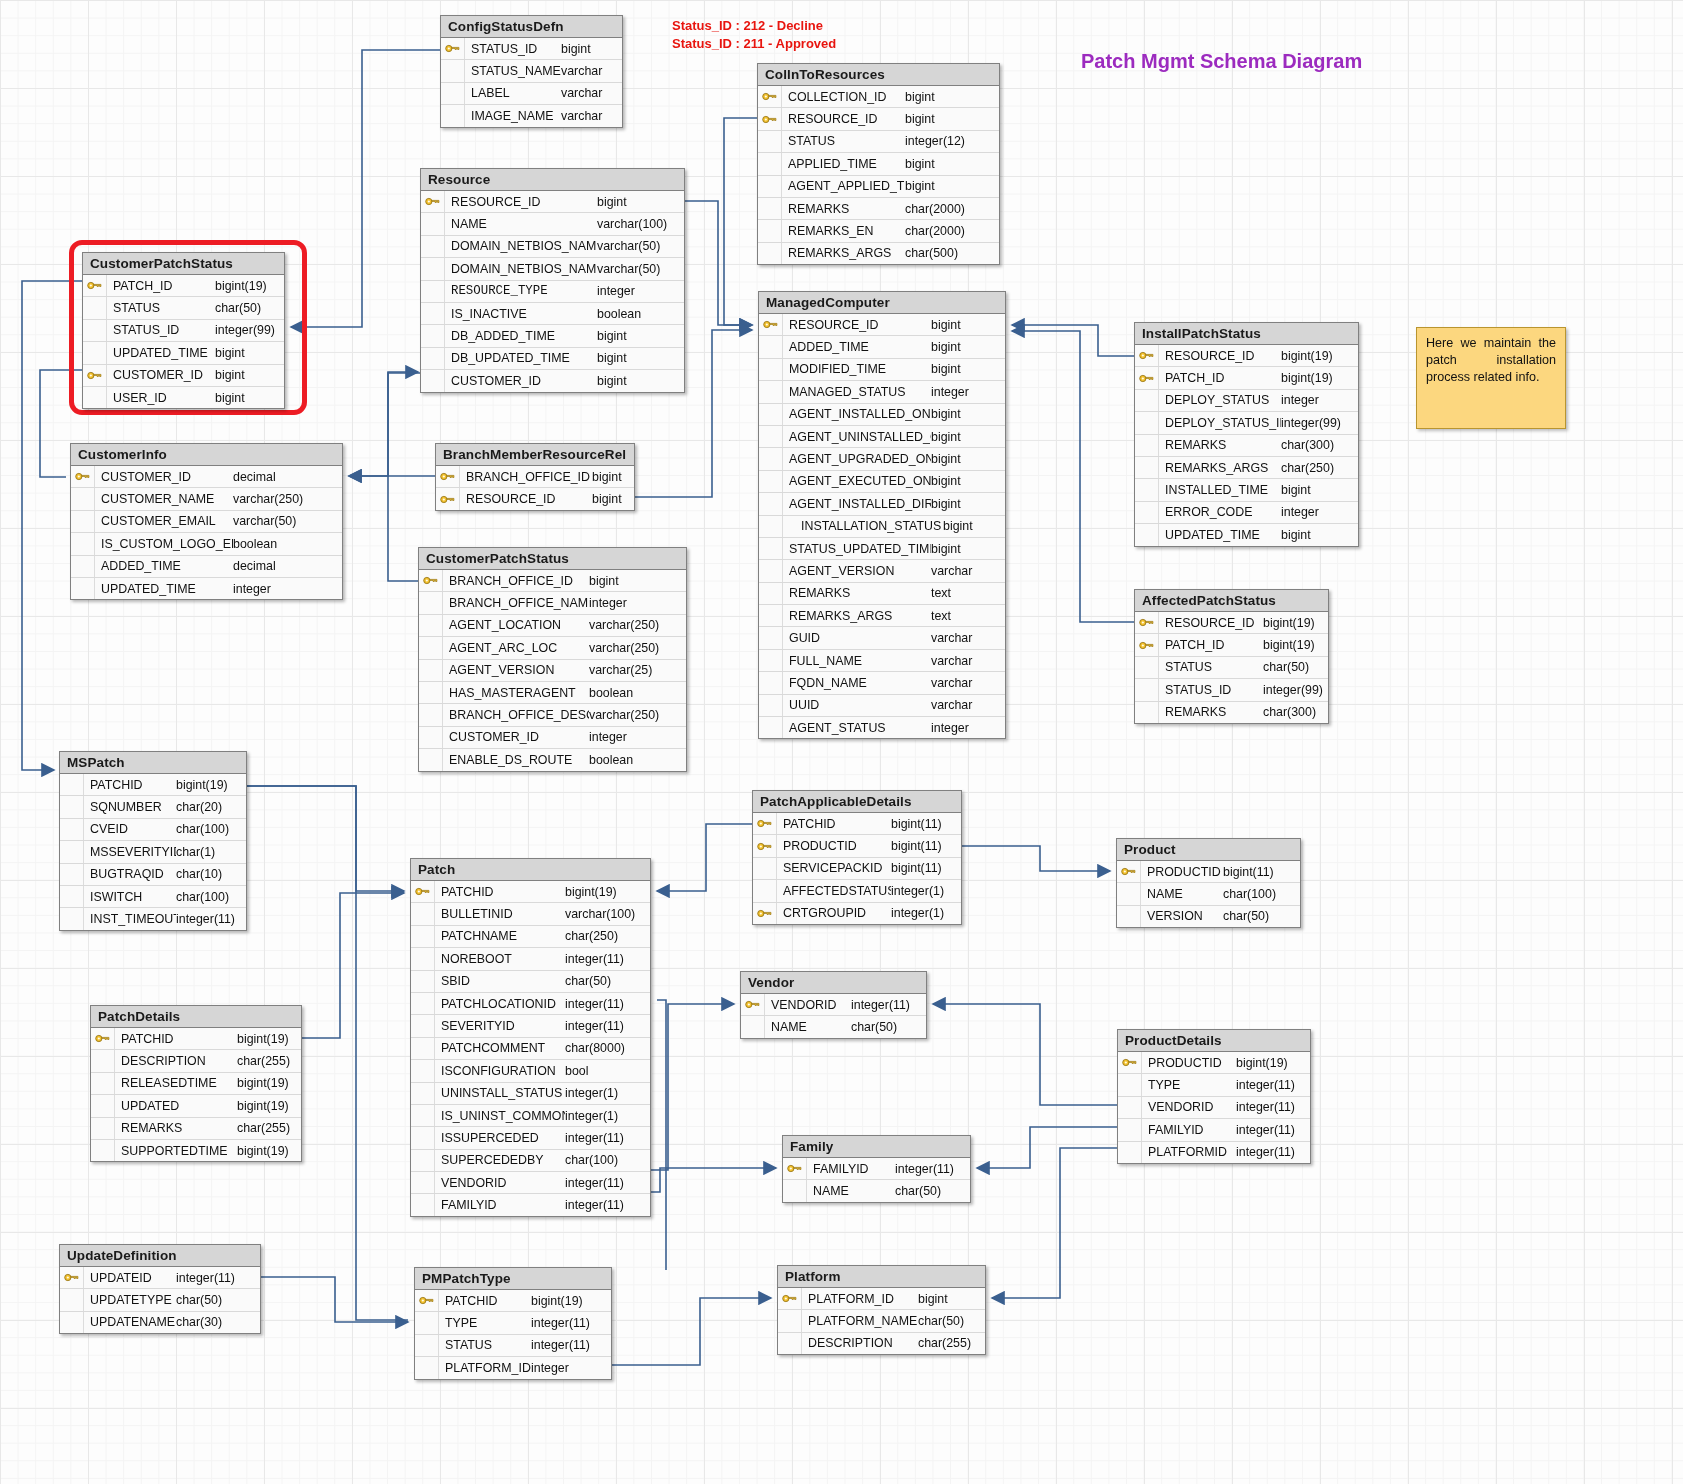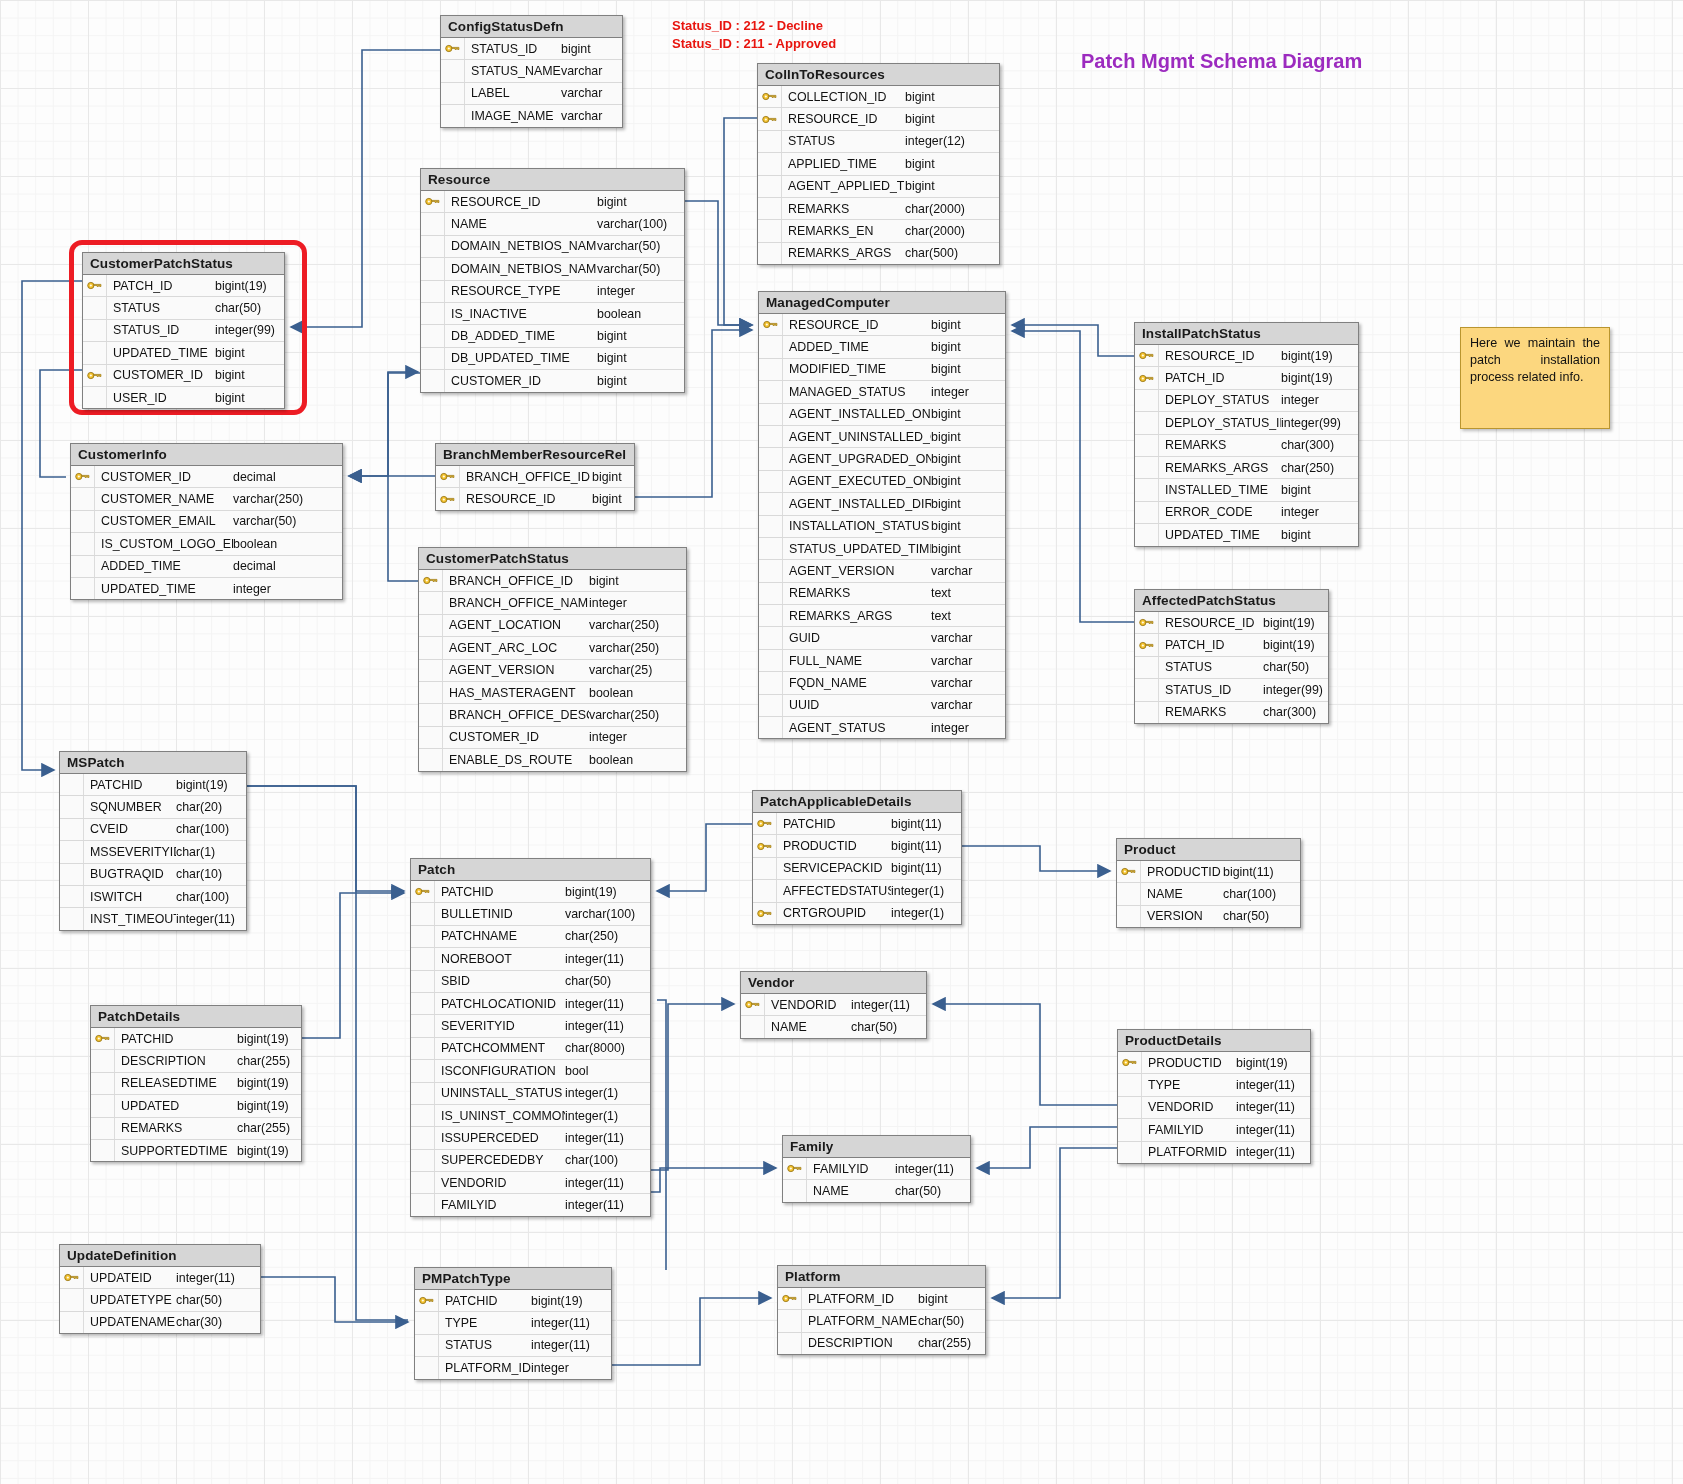"RESOURCE_TYPE" div.fname { font-family: none -> Liberation Mono, monospace }
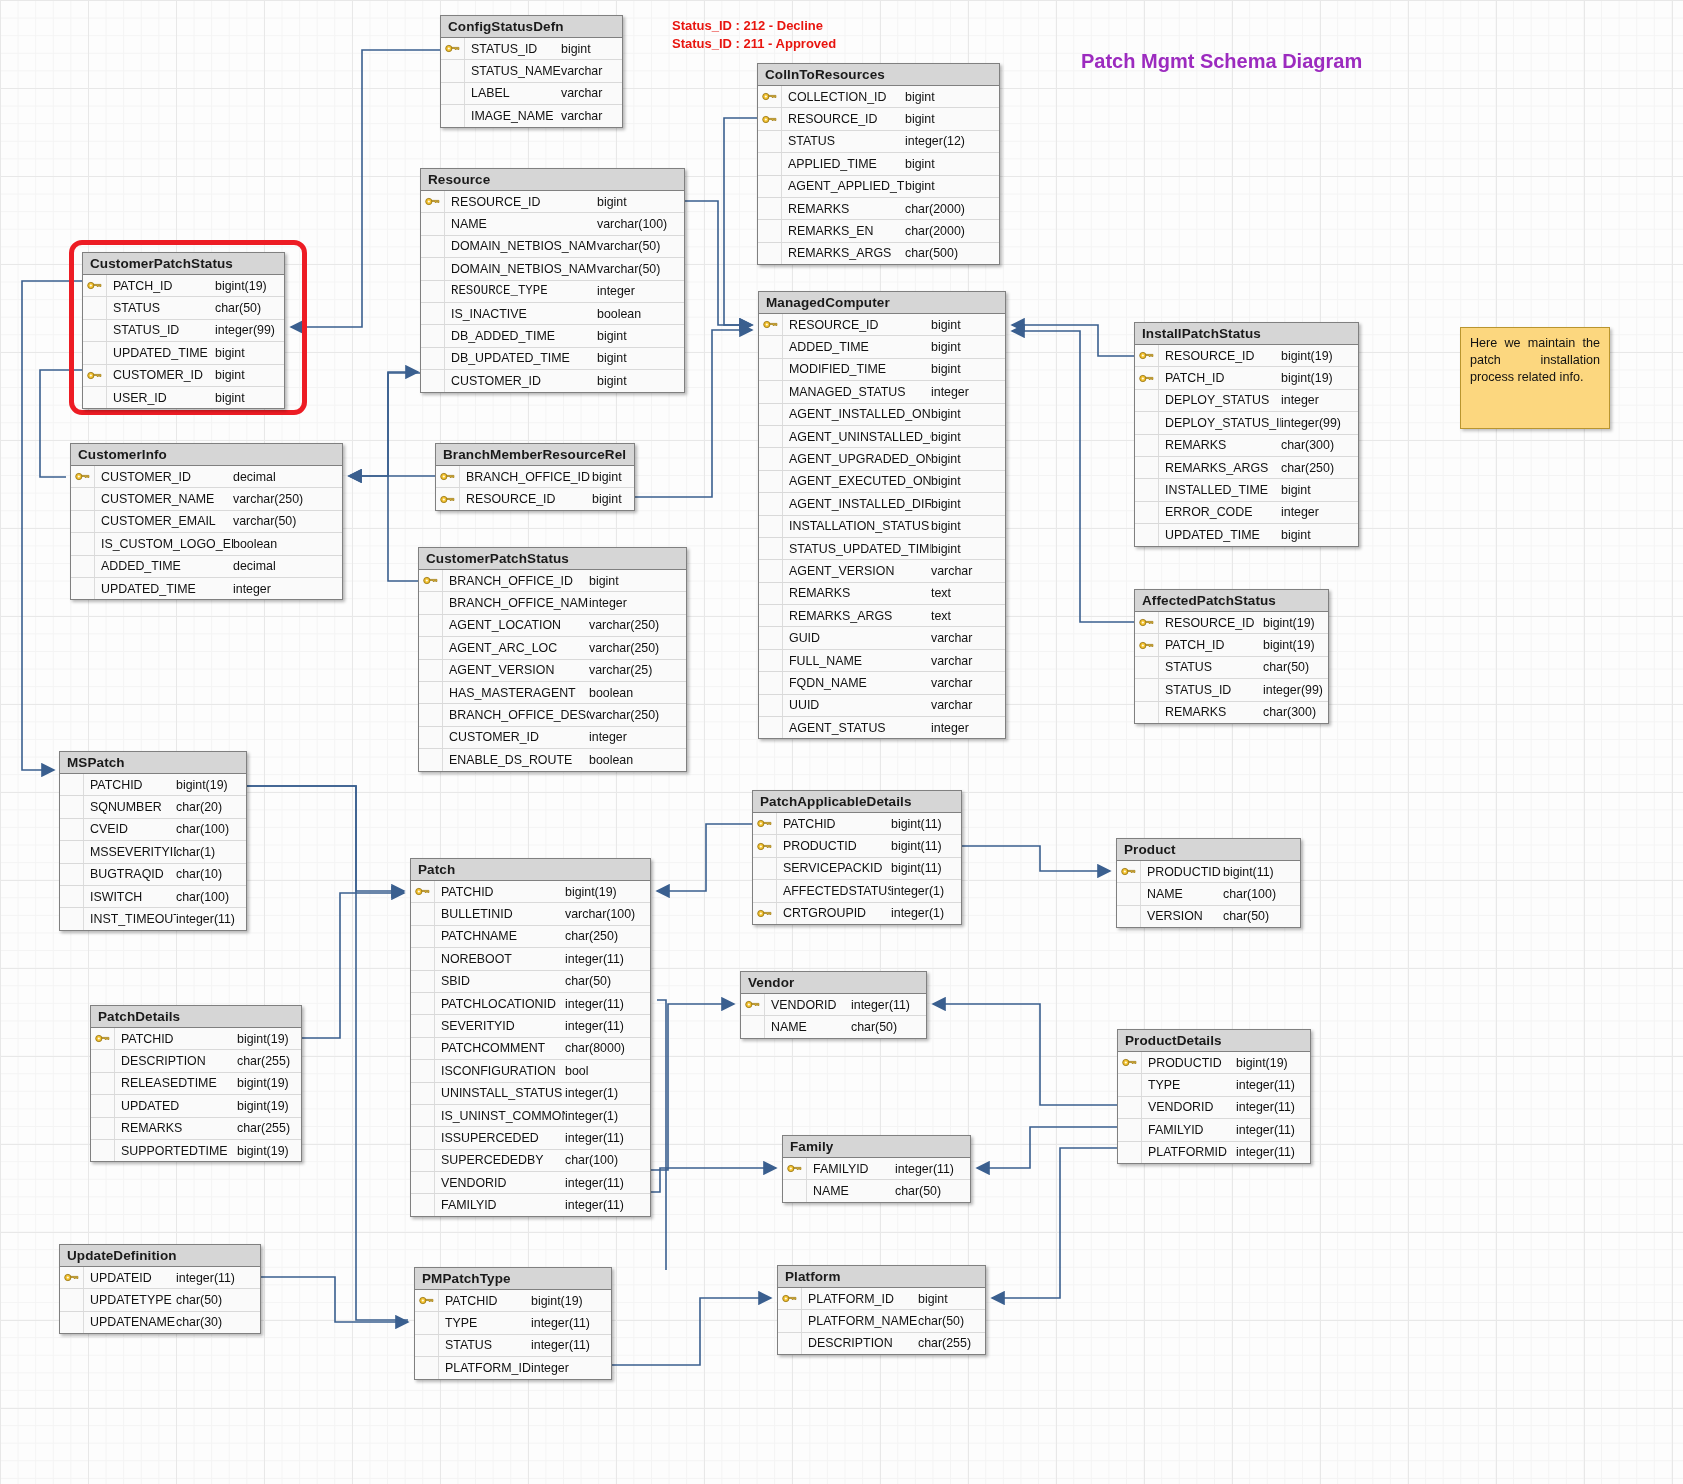"Here we maintain the patch" div.note { left: 1460px -> 1416px }
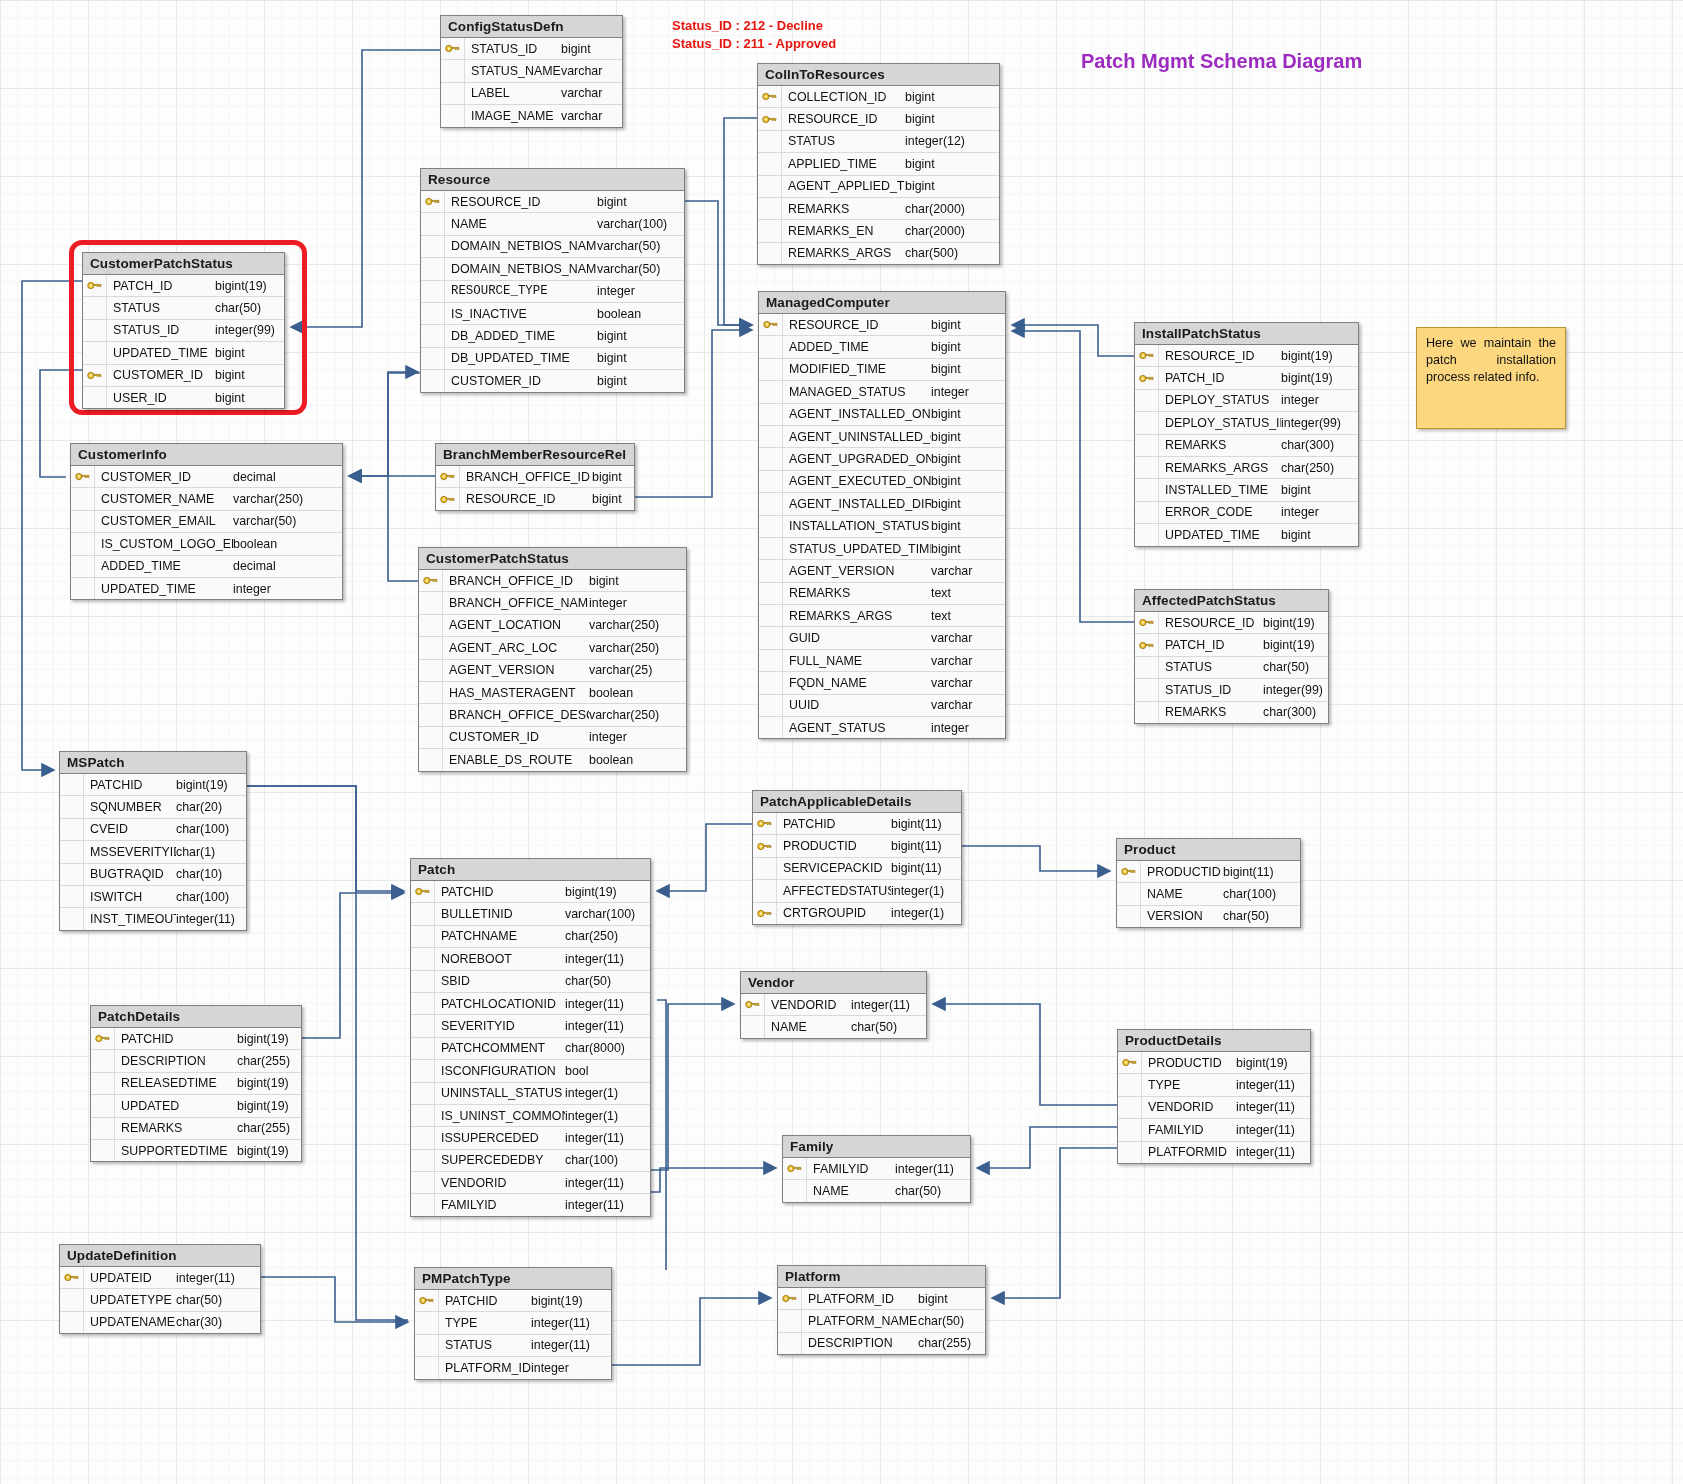"INSTALLATION_STATUS" div.fname { margin-left: none -> 12px }
